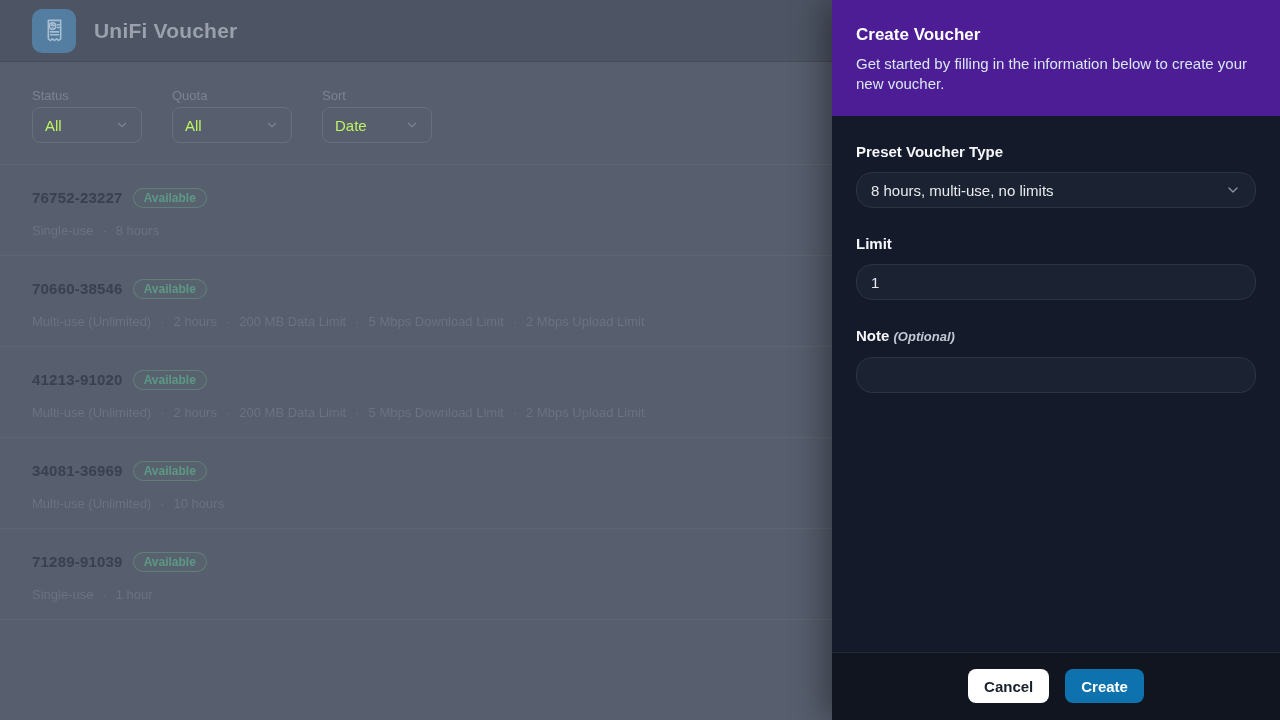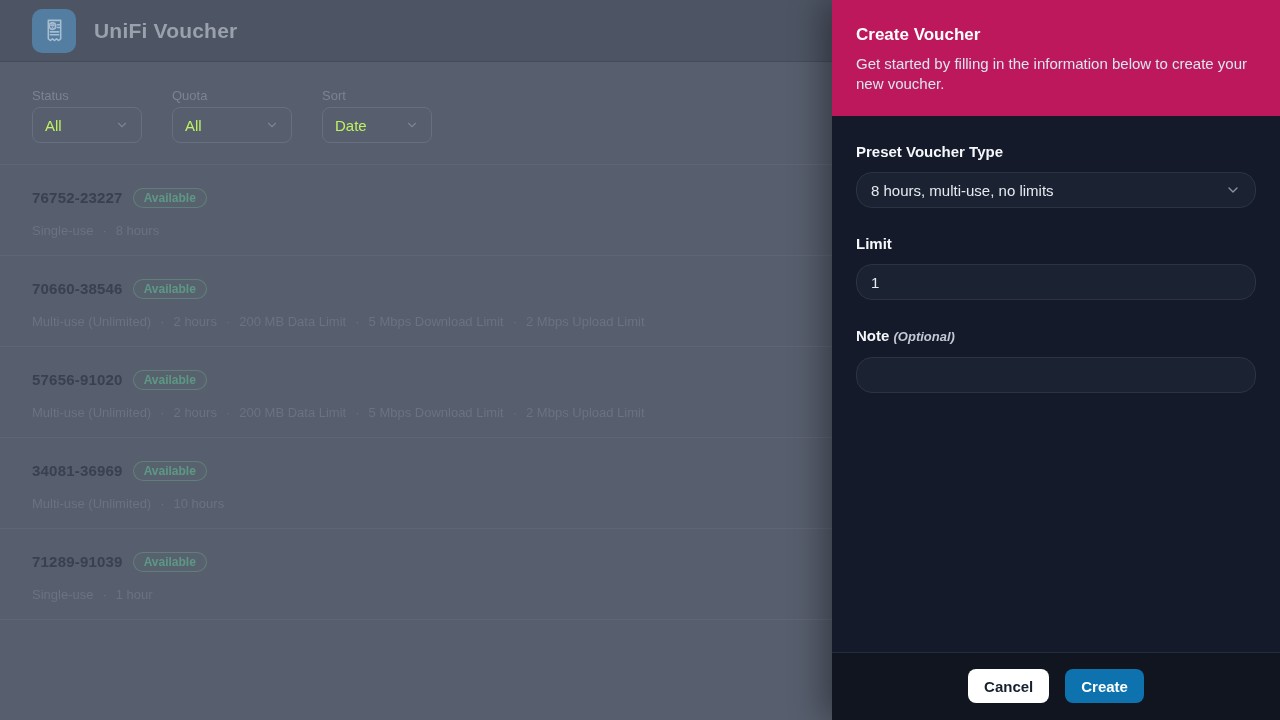"Create Voucher" .drawer-header { background: #be185d -> #4c1d95 }
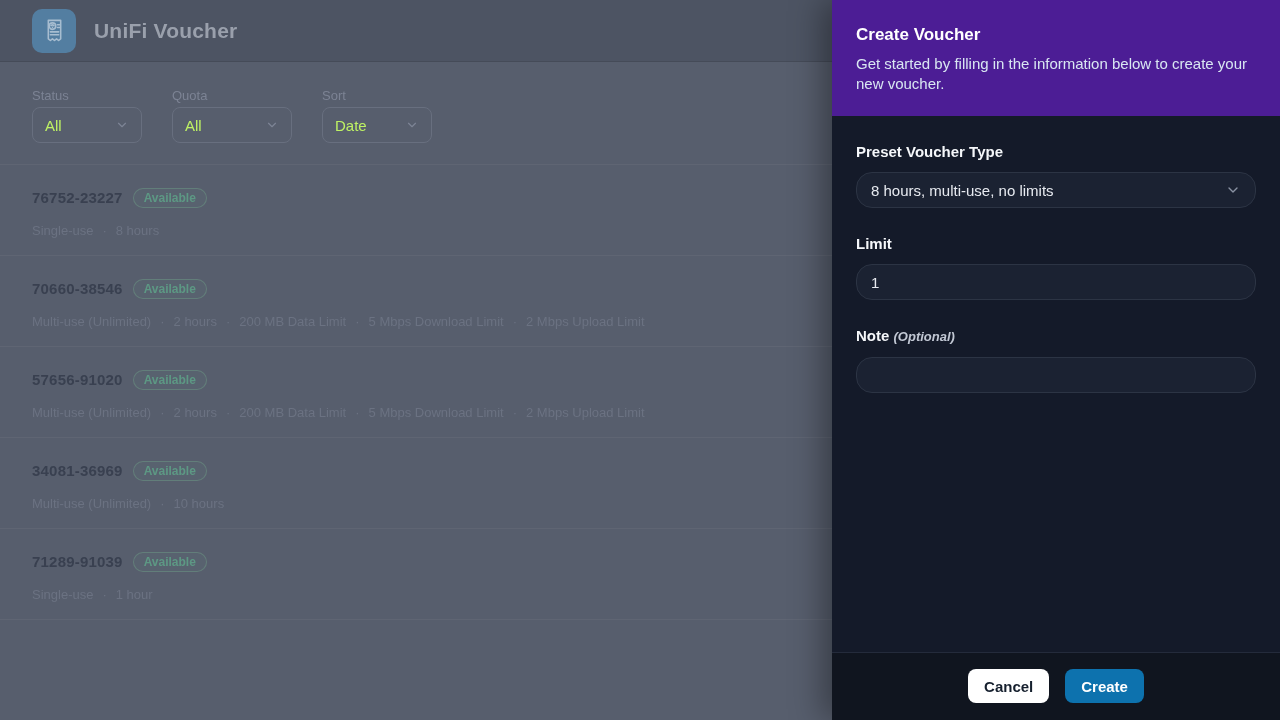"57656-91020" span.voucher-code { text: 57656-91020 -> 41213-91020 }
